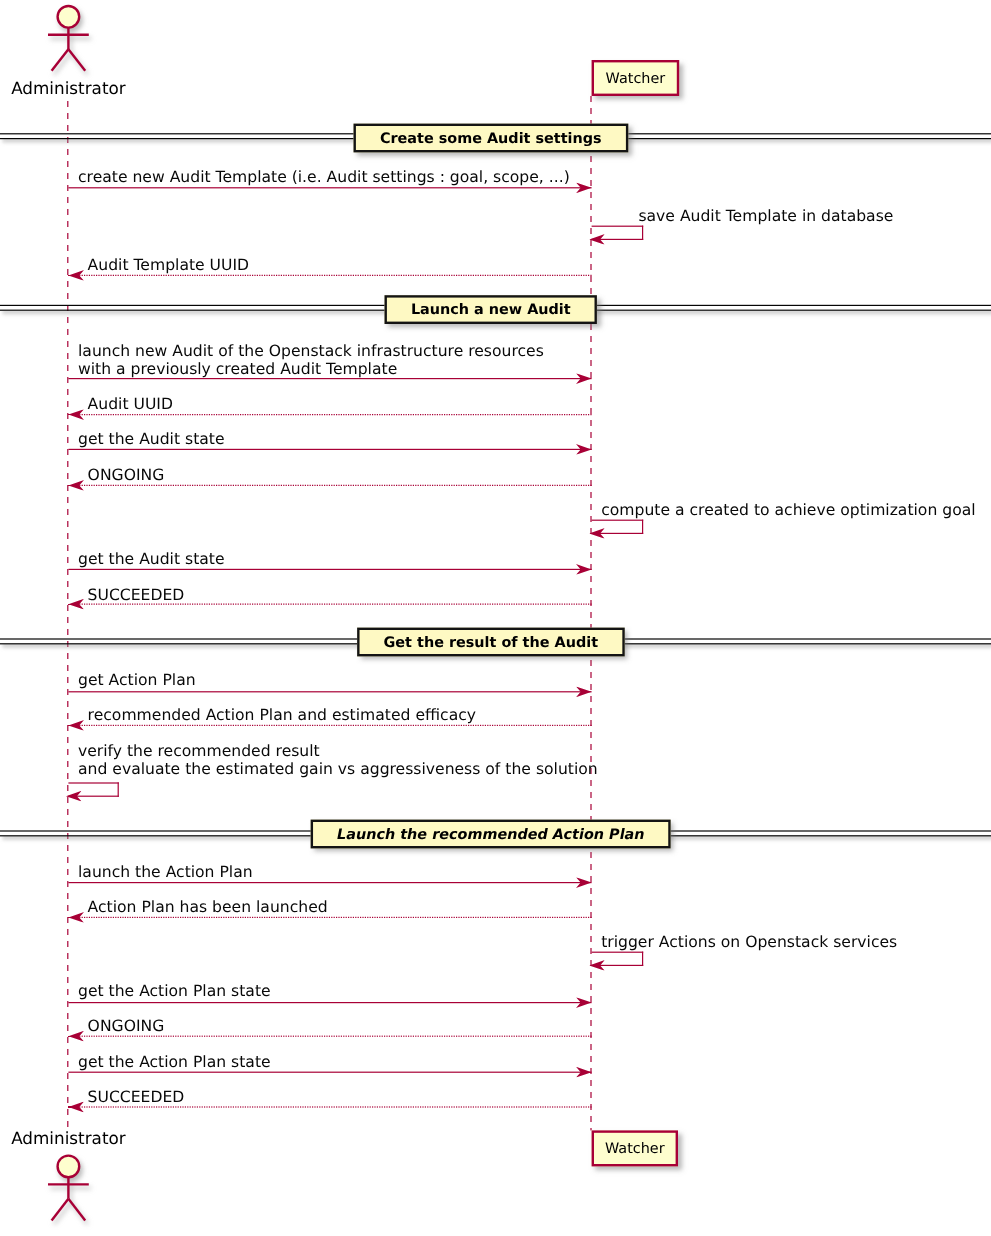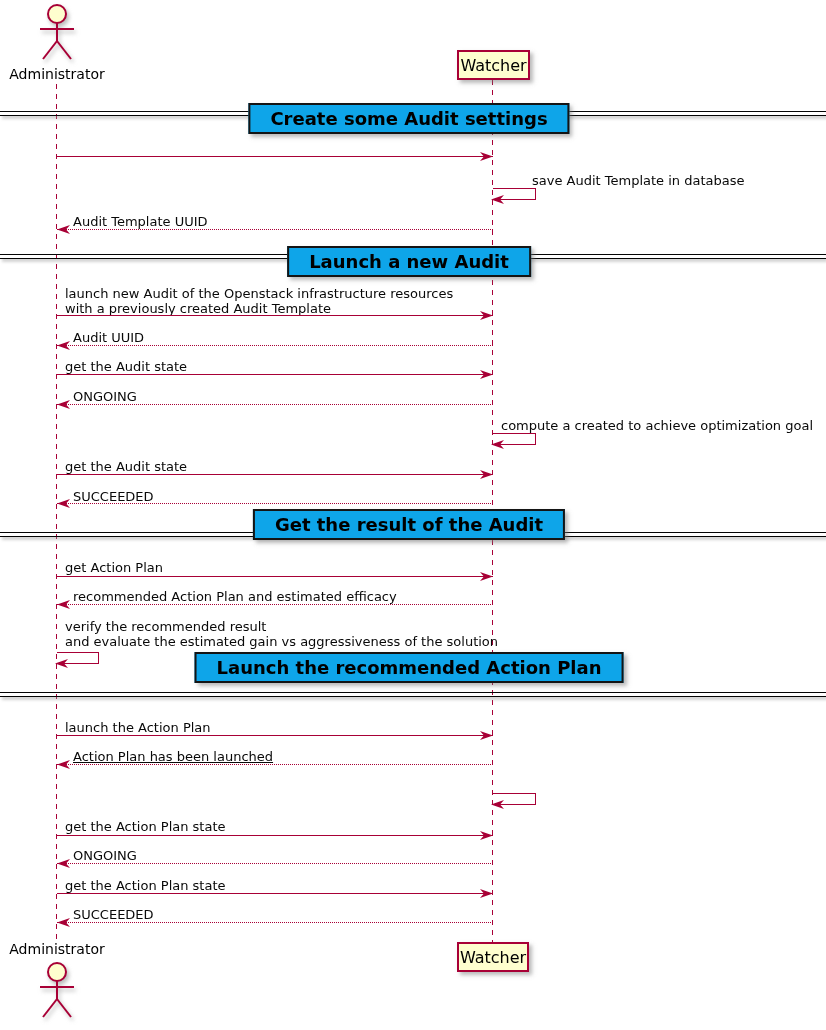"Watcher" .participant { font-size: 16px -> 12px; margin-left: none -> 36px }
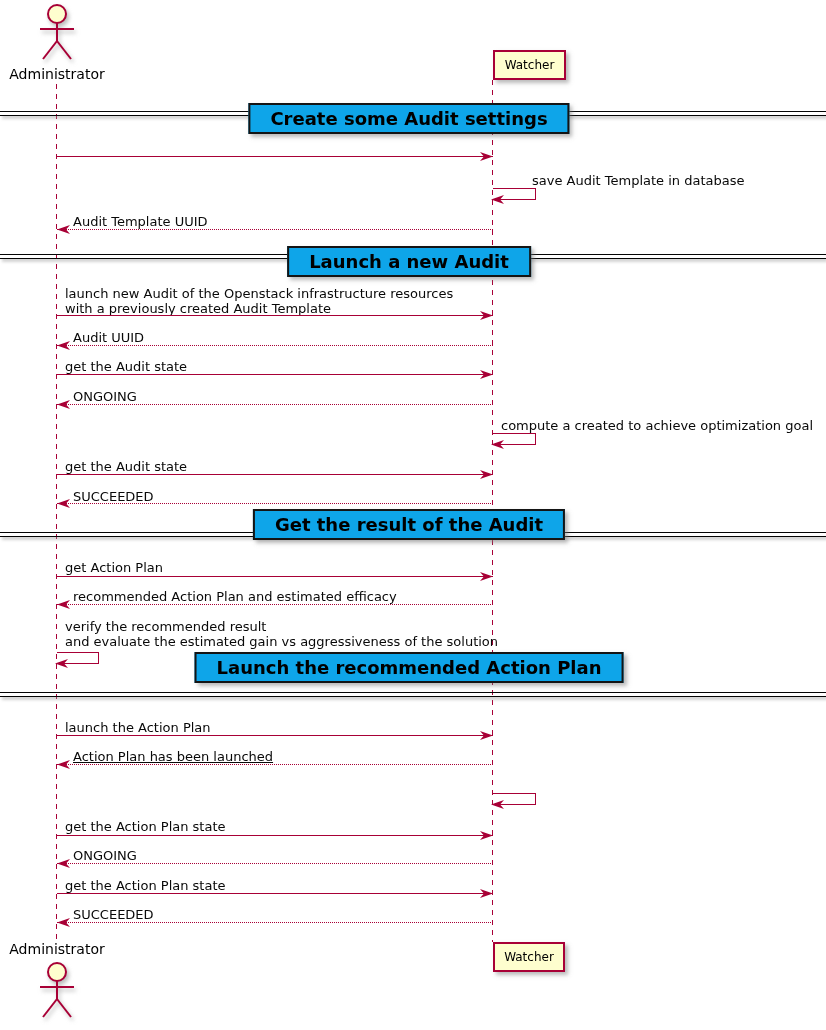"Create some Audit settings" .divider-box { background: #0ea5e9 -> #fef9c3; font-size: 18px -> 12px }
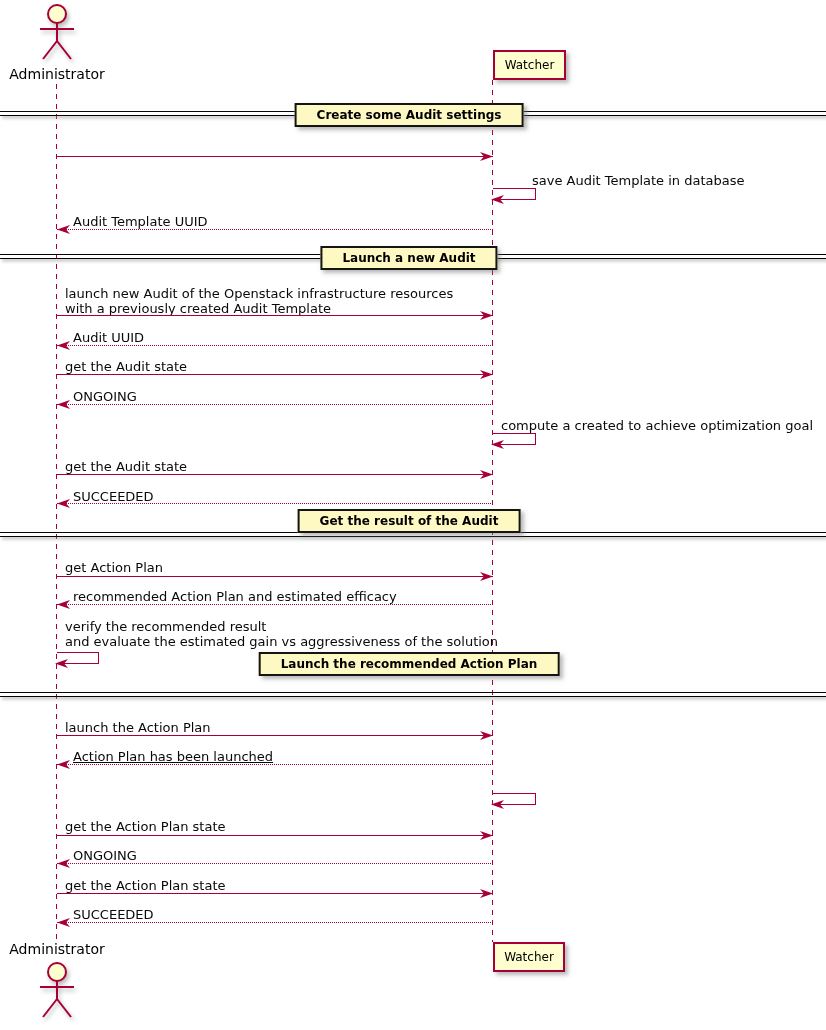"create new Audit Template (i.e." div.msg-label { html: none -> <div>create new Audit Template (i.e. Audit settings : goal, scope, ...)</div> }
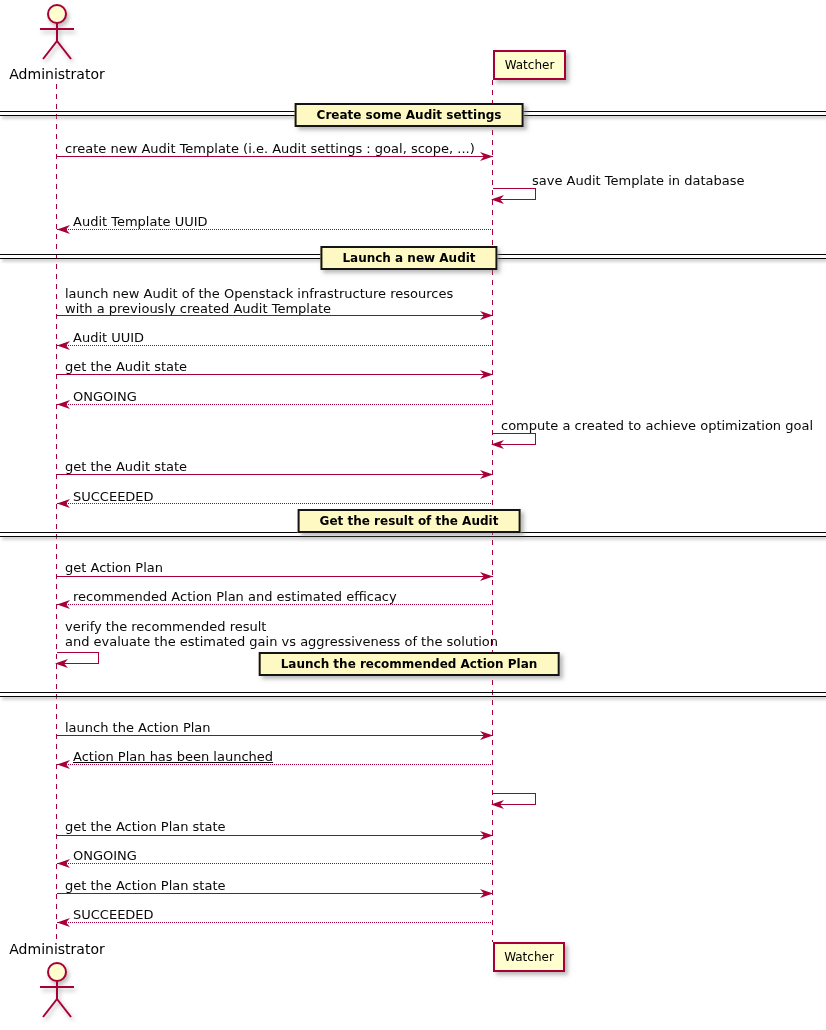"Get the result of the" div.divider-box { top: 509px -> 523px }
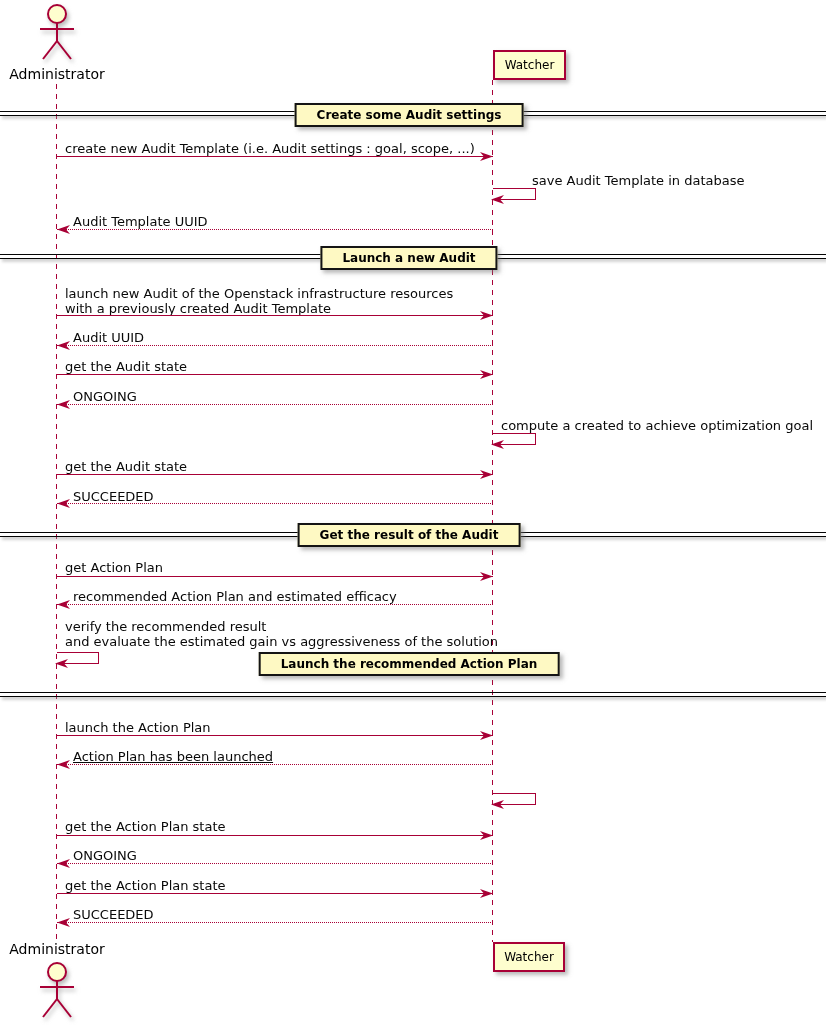"Launch the recommended Action Plan" div.divider-box { font-style: none -> italic; top: 652px -> 683px }
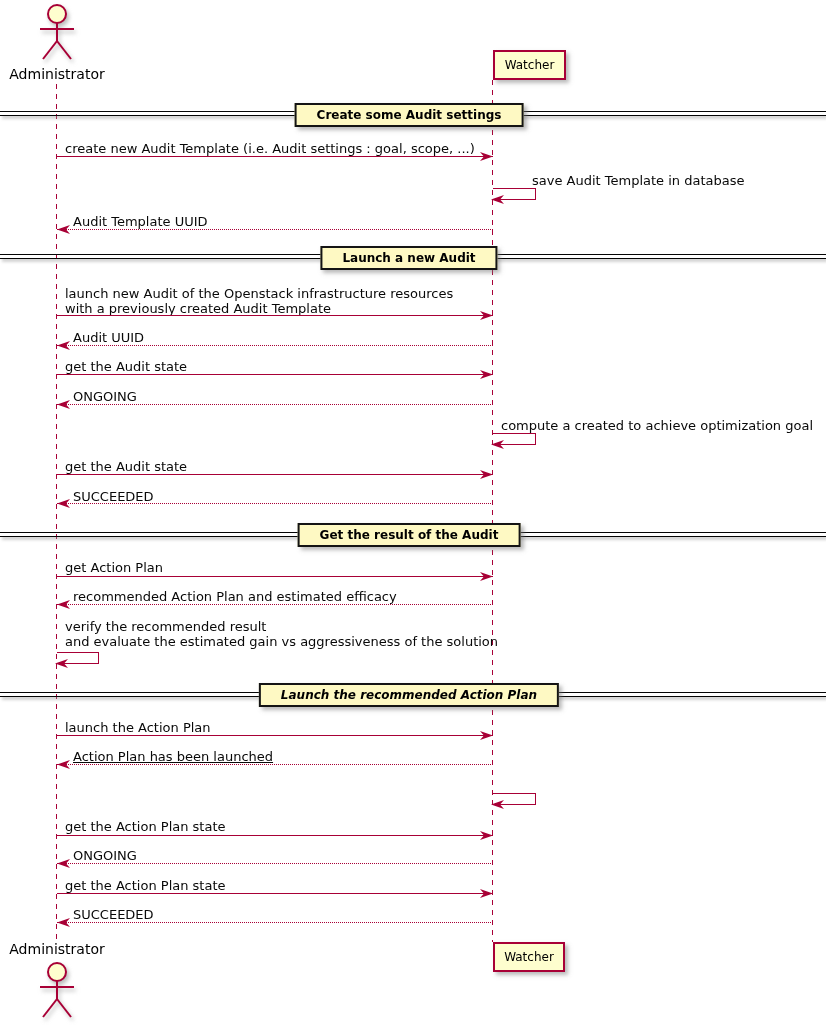"Action Plan has been launched" div.msg-label { text-decoration: underline -> none }
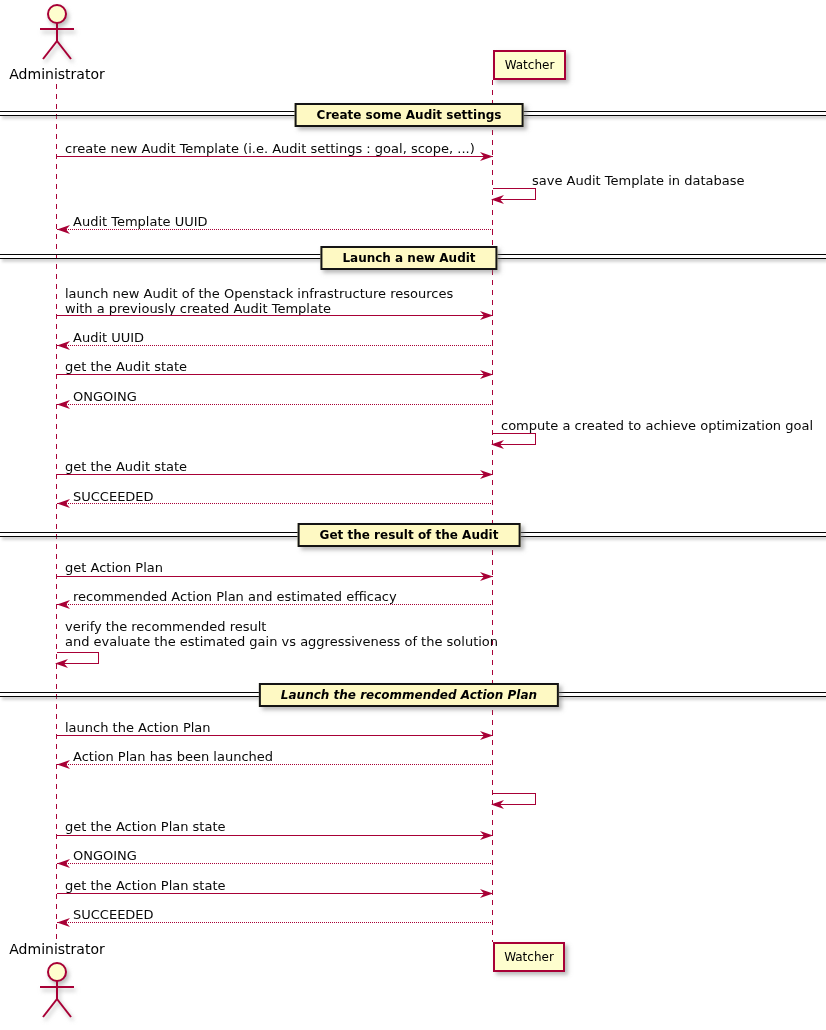"trigger Actions on Openstack services" div.msg-label { html: none -> <div>trigger Actions on Openstack services</div> }
